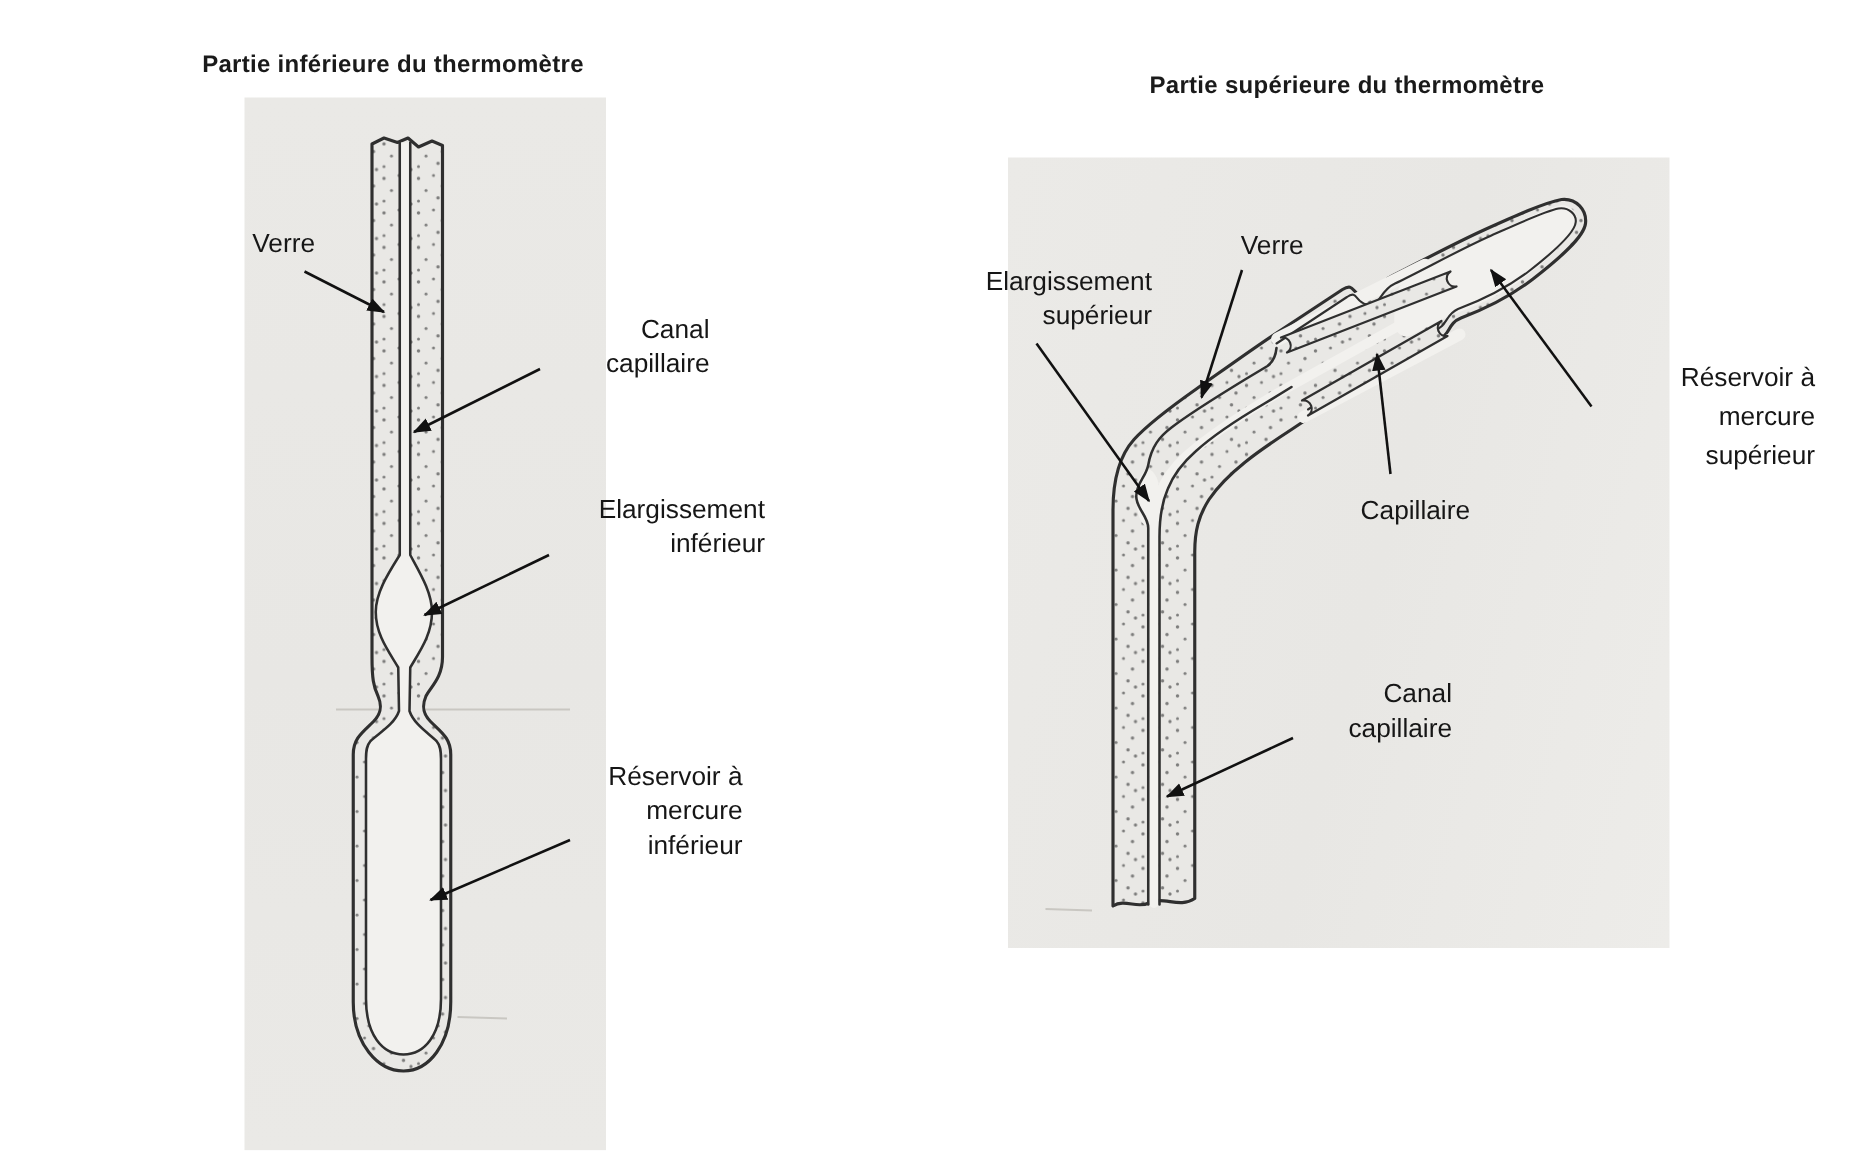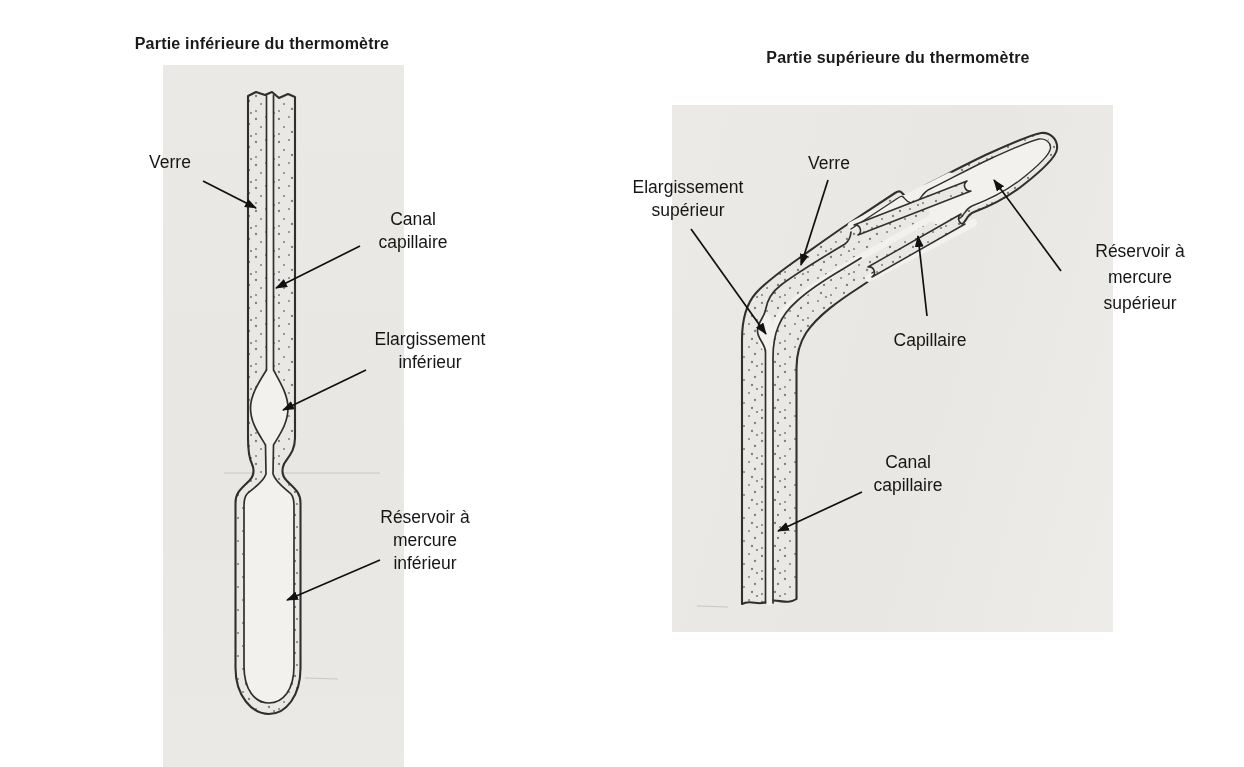"Verre" .lbl { text-align: center -> right }
